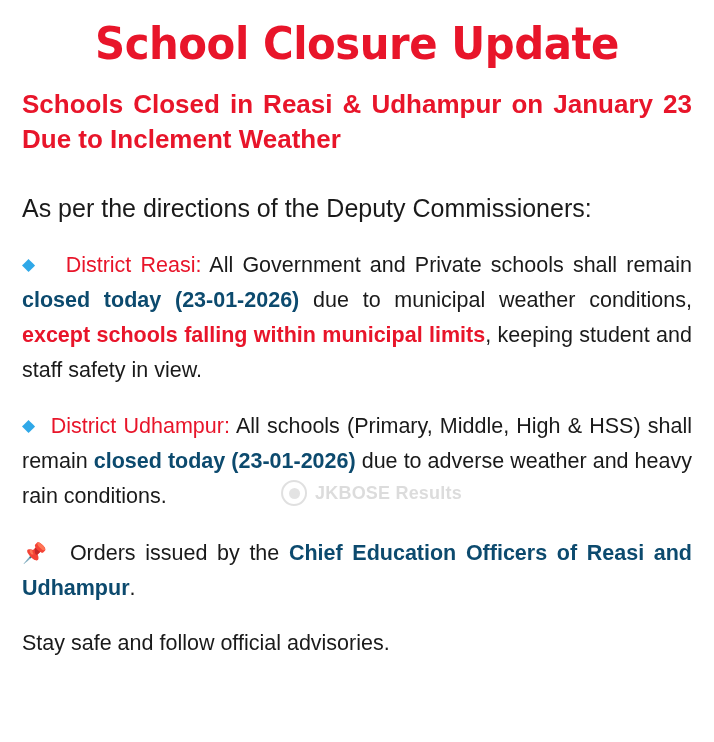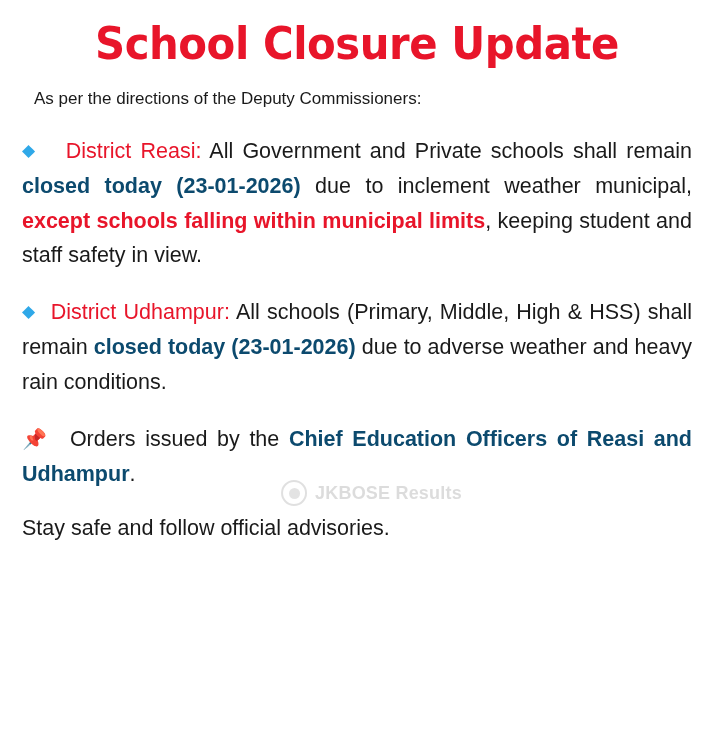"Schools Closed in Reasi &" h2.subtitle { html: none -> <h2>Schools Closed in Reasi &amp; Udhampur on January 23 Due to Inclement Weather</h2> }
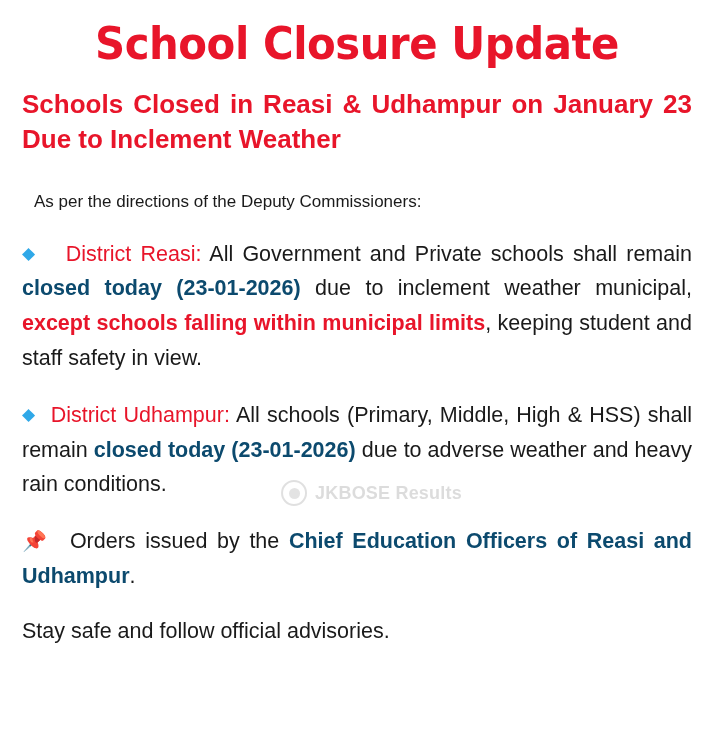"As per the directions of" .intro { font-size: 17px -> 25px; margin: 0 2px 22px 14px -> 0 2px 22px 2px }
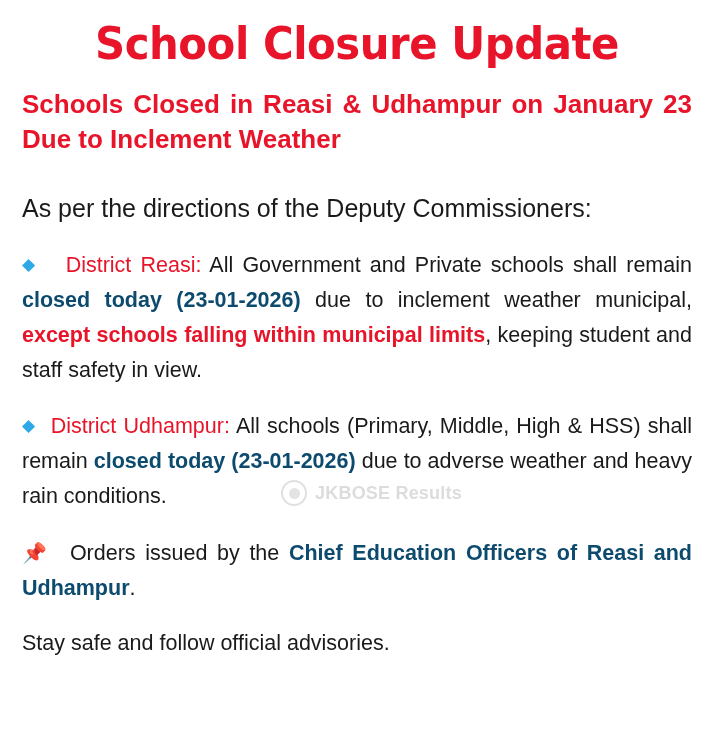"due to inclement weather municipal," span { text: inclement weather municipal -> municipal weather conditions }
